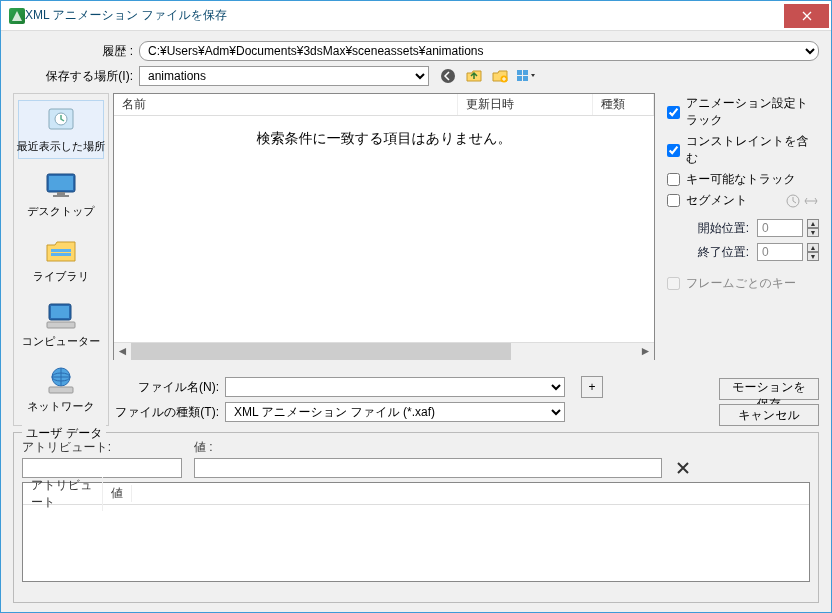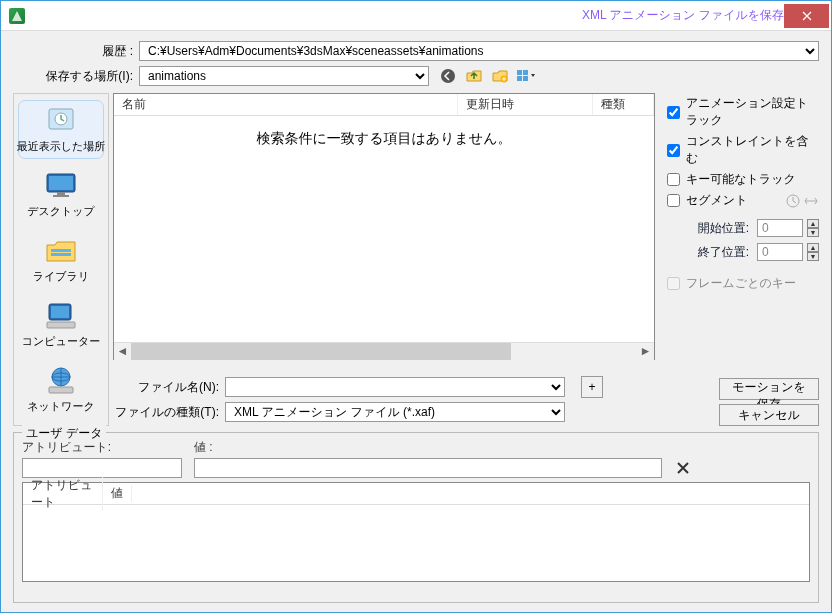"XML アニメーション ファイルを保存" .title-text { color: #8b5cf6 -> #0c4a6e; text-align: right -> left }
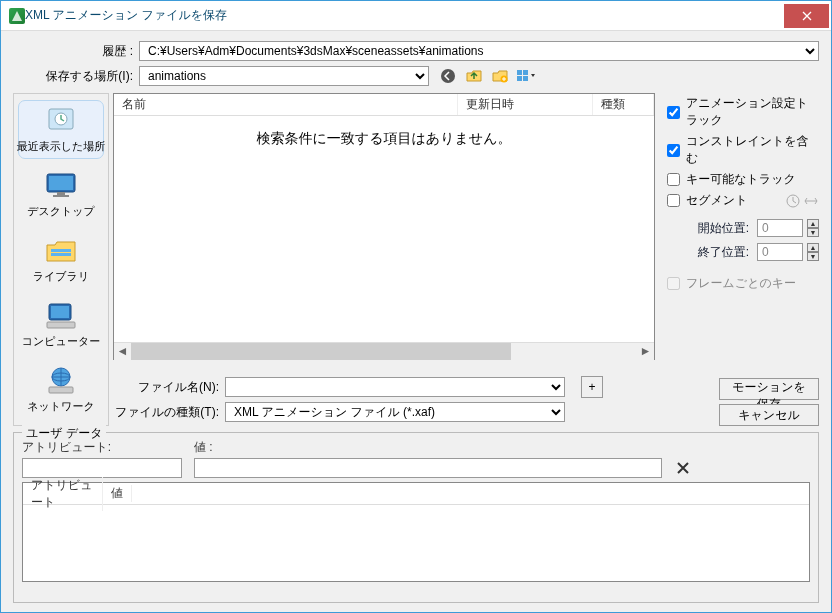"C:¥Users¥Adm¥Documents¥3dsMax¥sceneasset" .history-select { border-radius: none -> 9px }
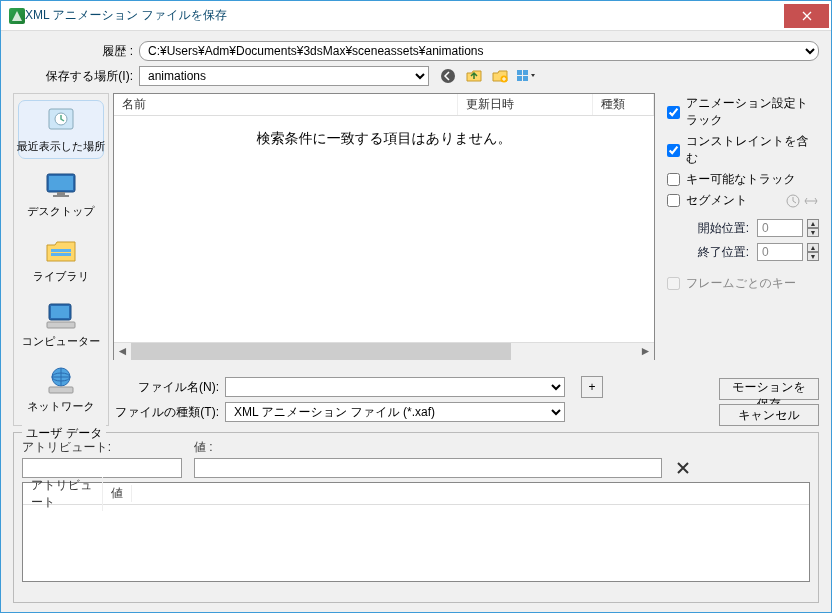"最近表示した場所" .place.selected { border-radius: 7px -> 0 }
